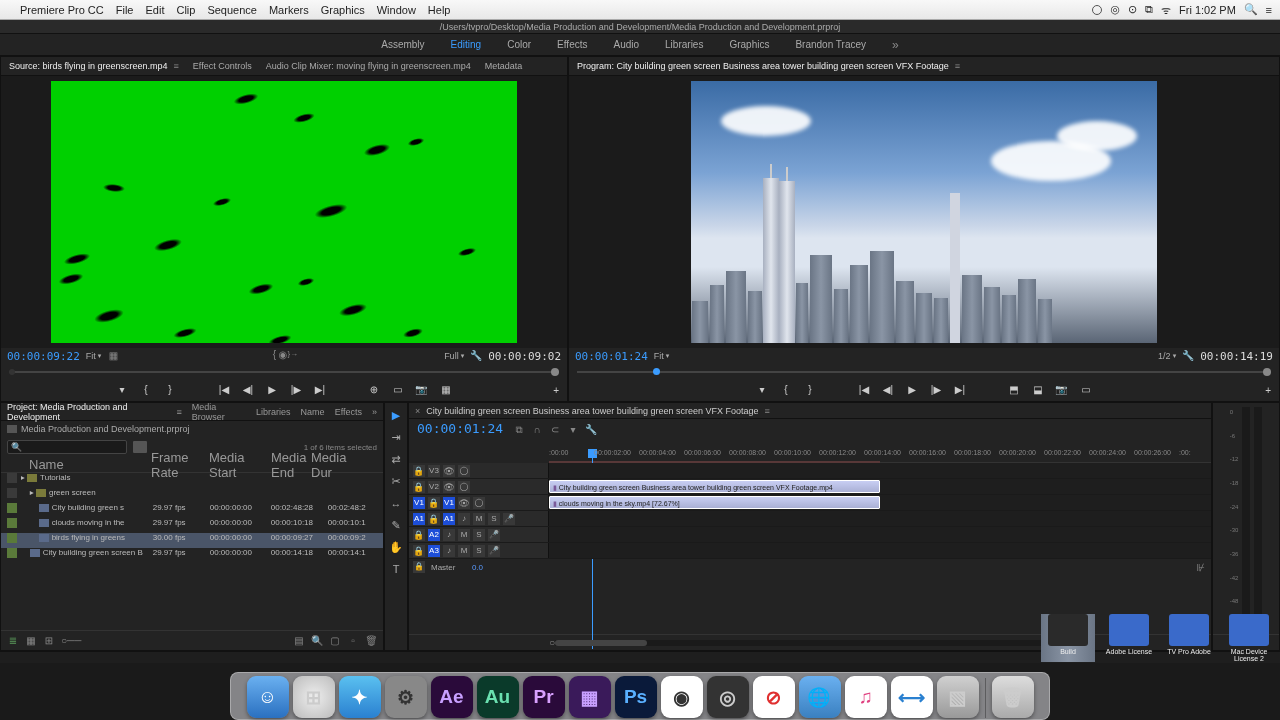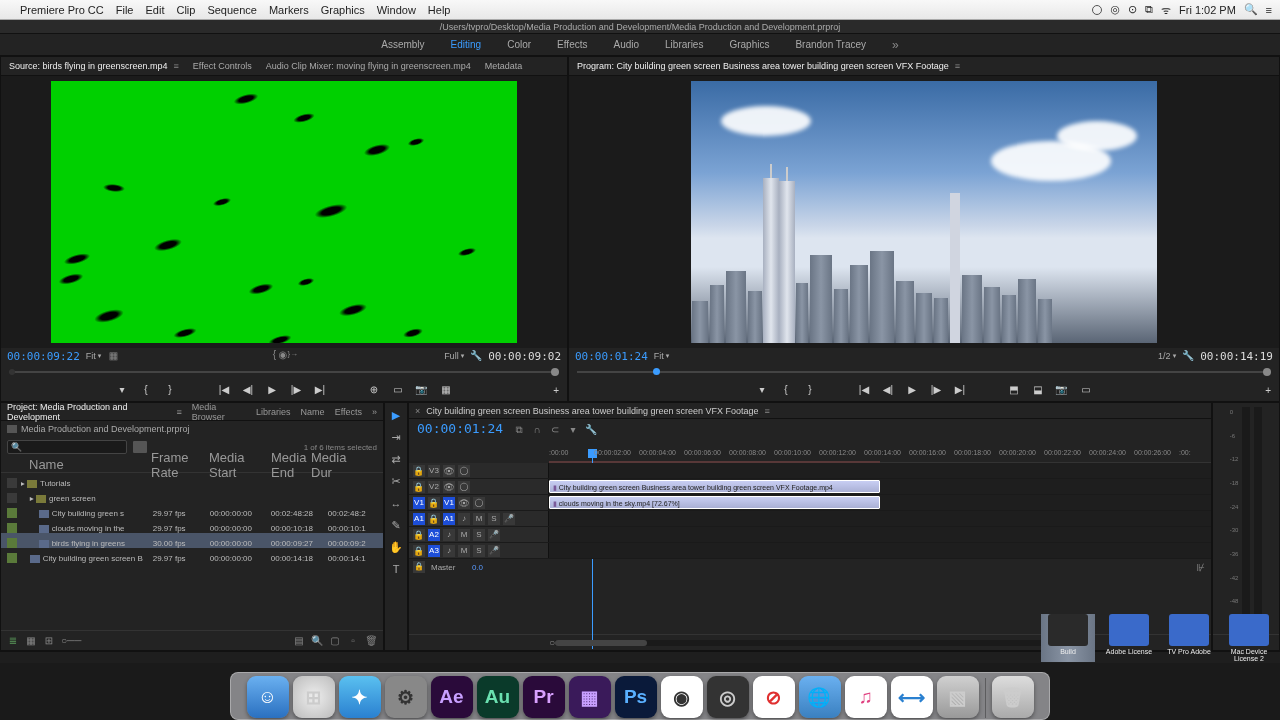"▸ Tutorials" .prow { align-items: flex-end -> flex-start }
